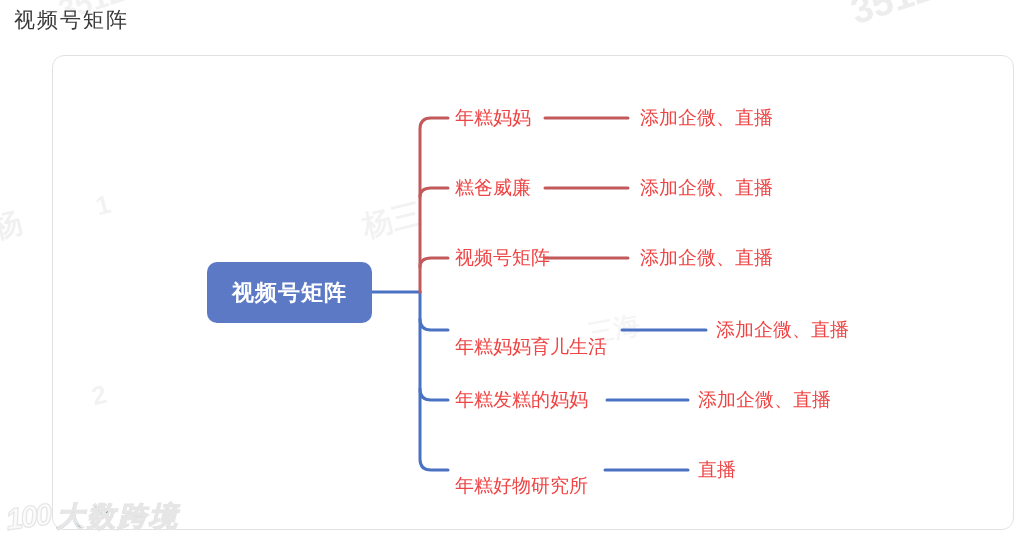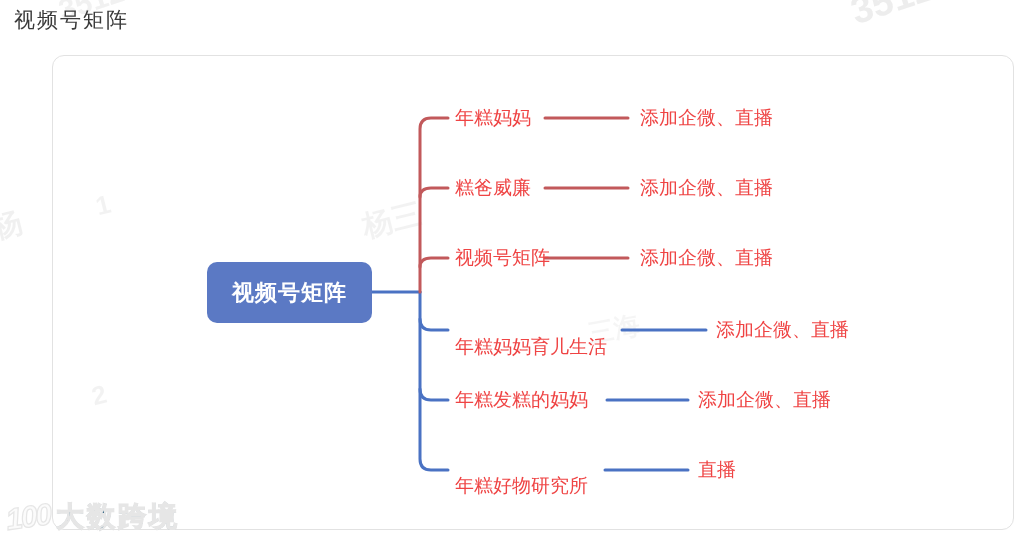"大数跨境" .brand-text { font-style: none -> italic }
